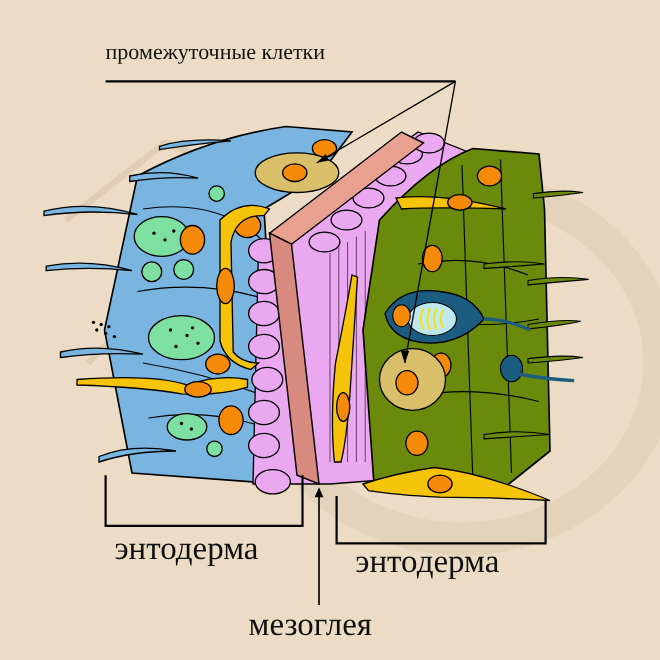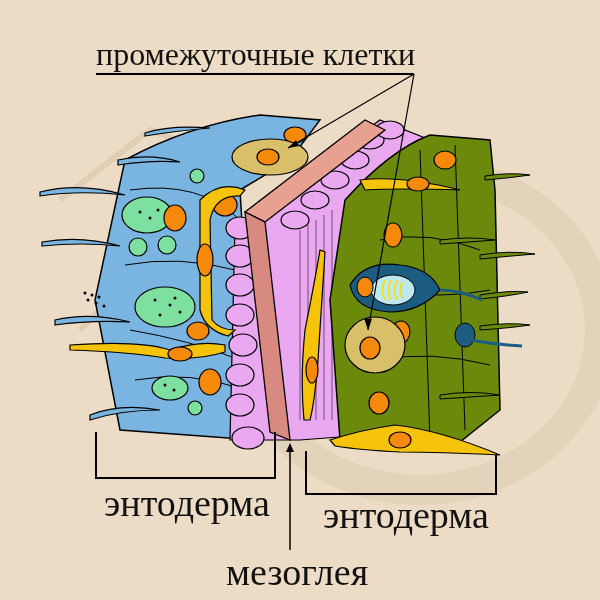"промежуточные клетки" #lbl-top { font-size: 32px -> 20px }
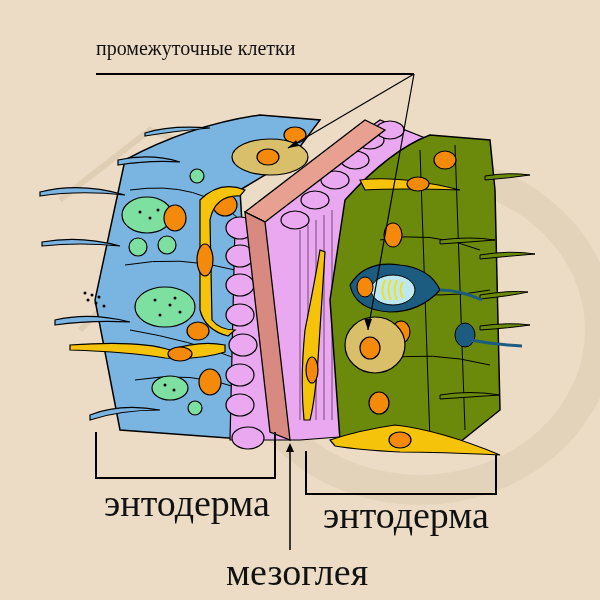"энтодерма" .label { font-size: 38px -> 30px }
